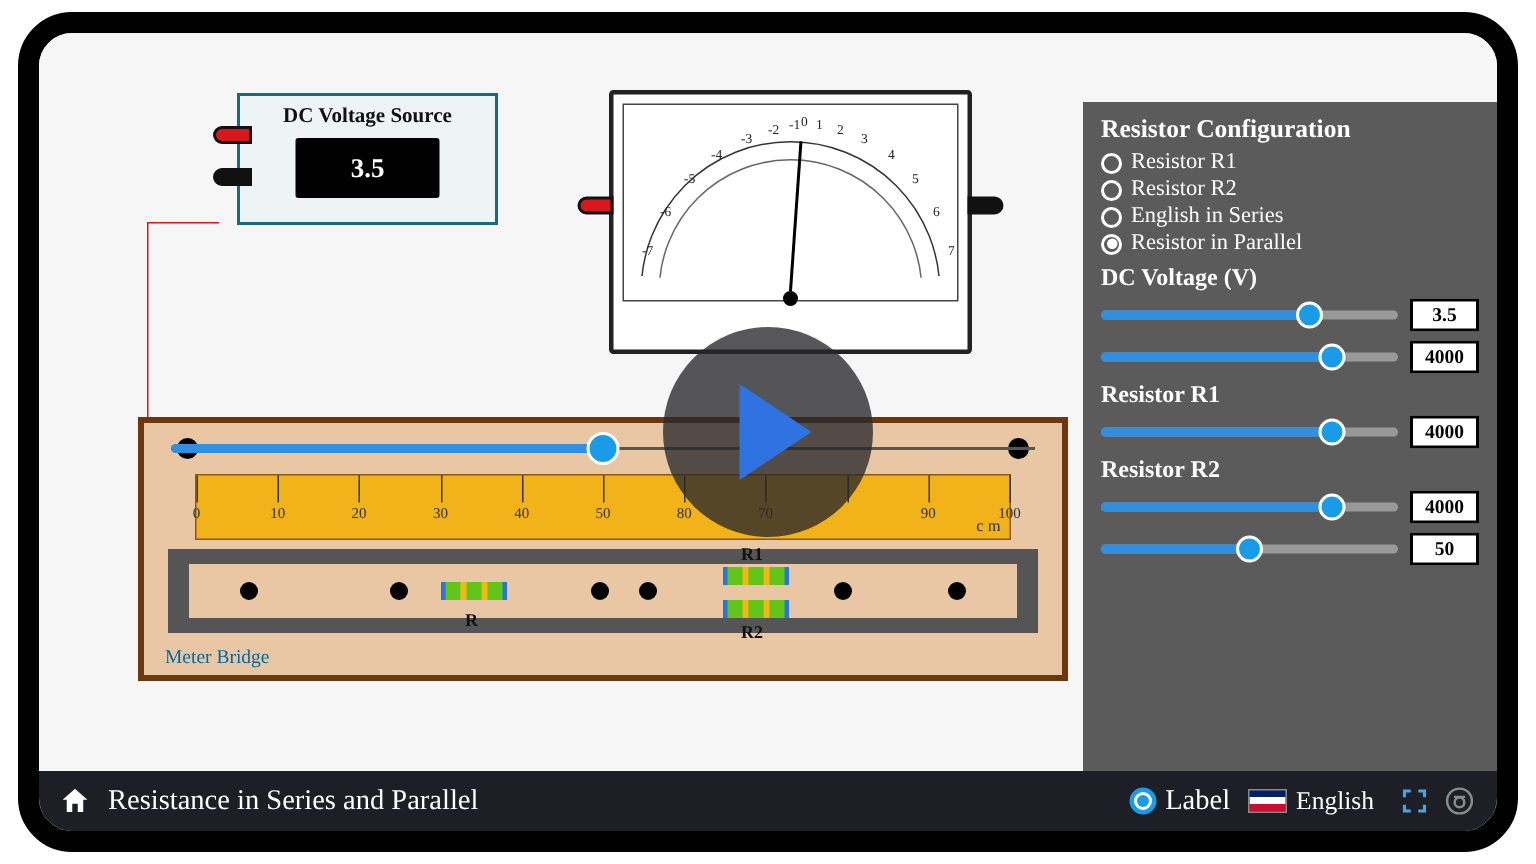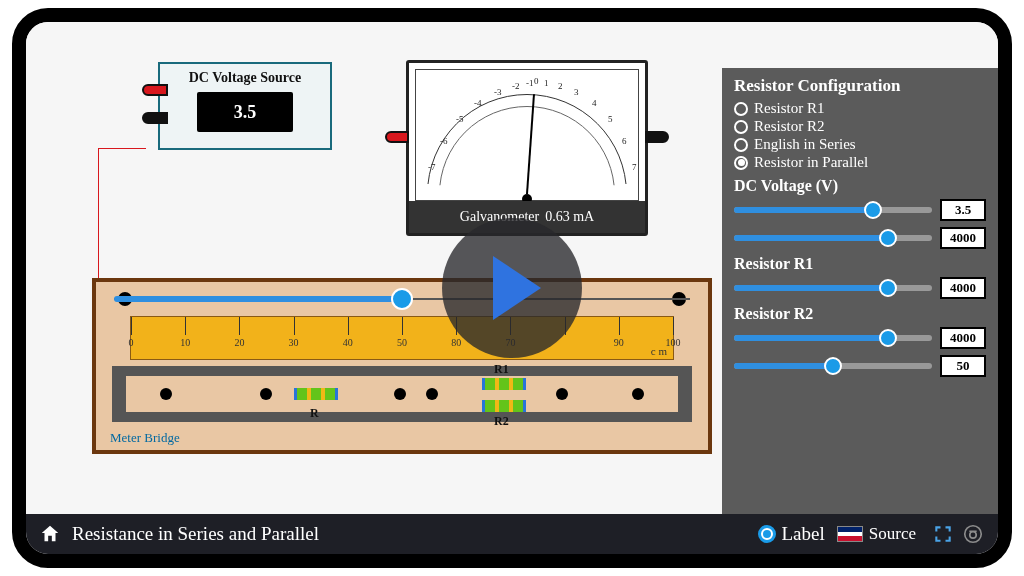"Galvanometer" div.readout-bar { html: <div> <span>Galvanometer</span> <span>0.63 mA</span> </div> -> none }
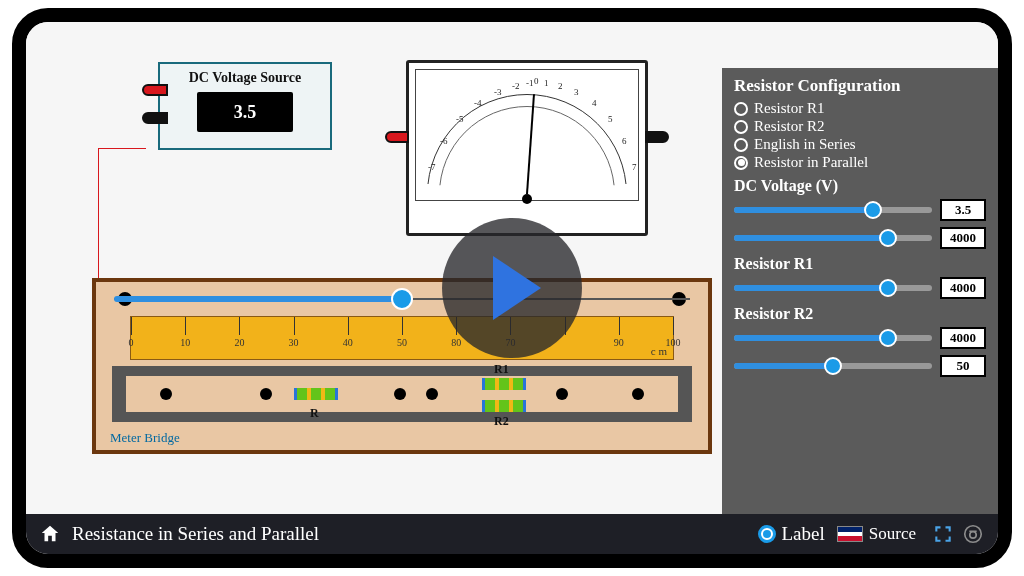"Source" span { text: Source -> English }
